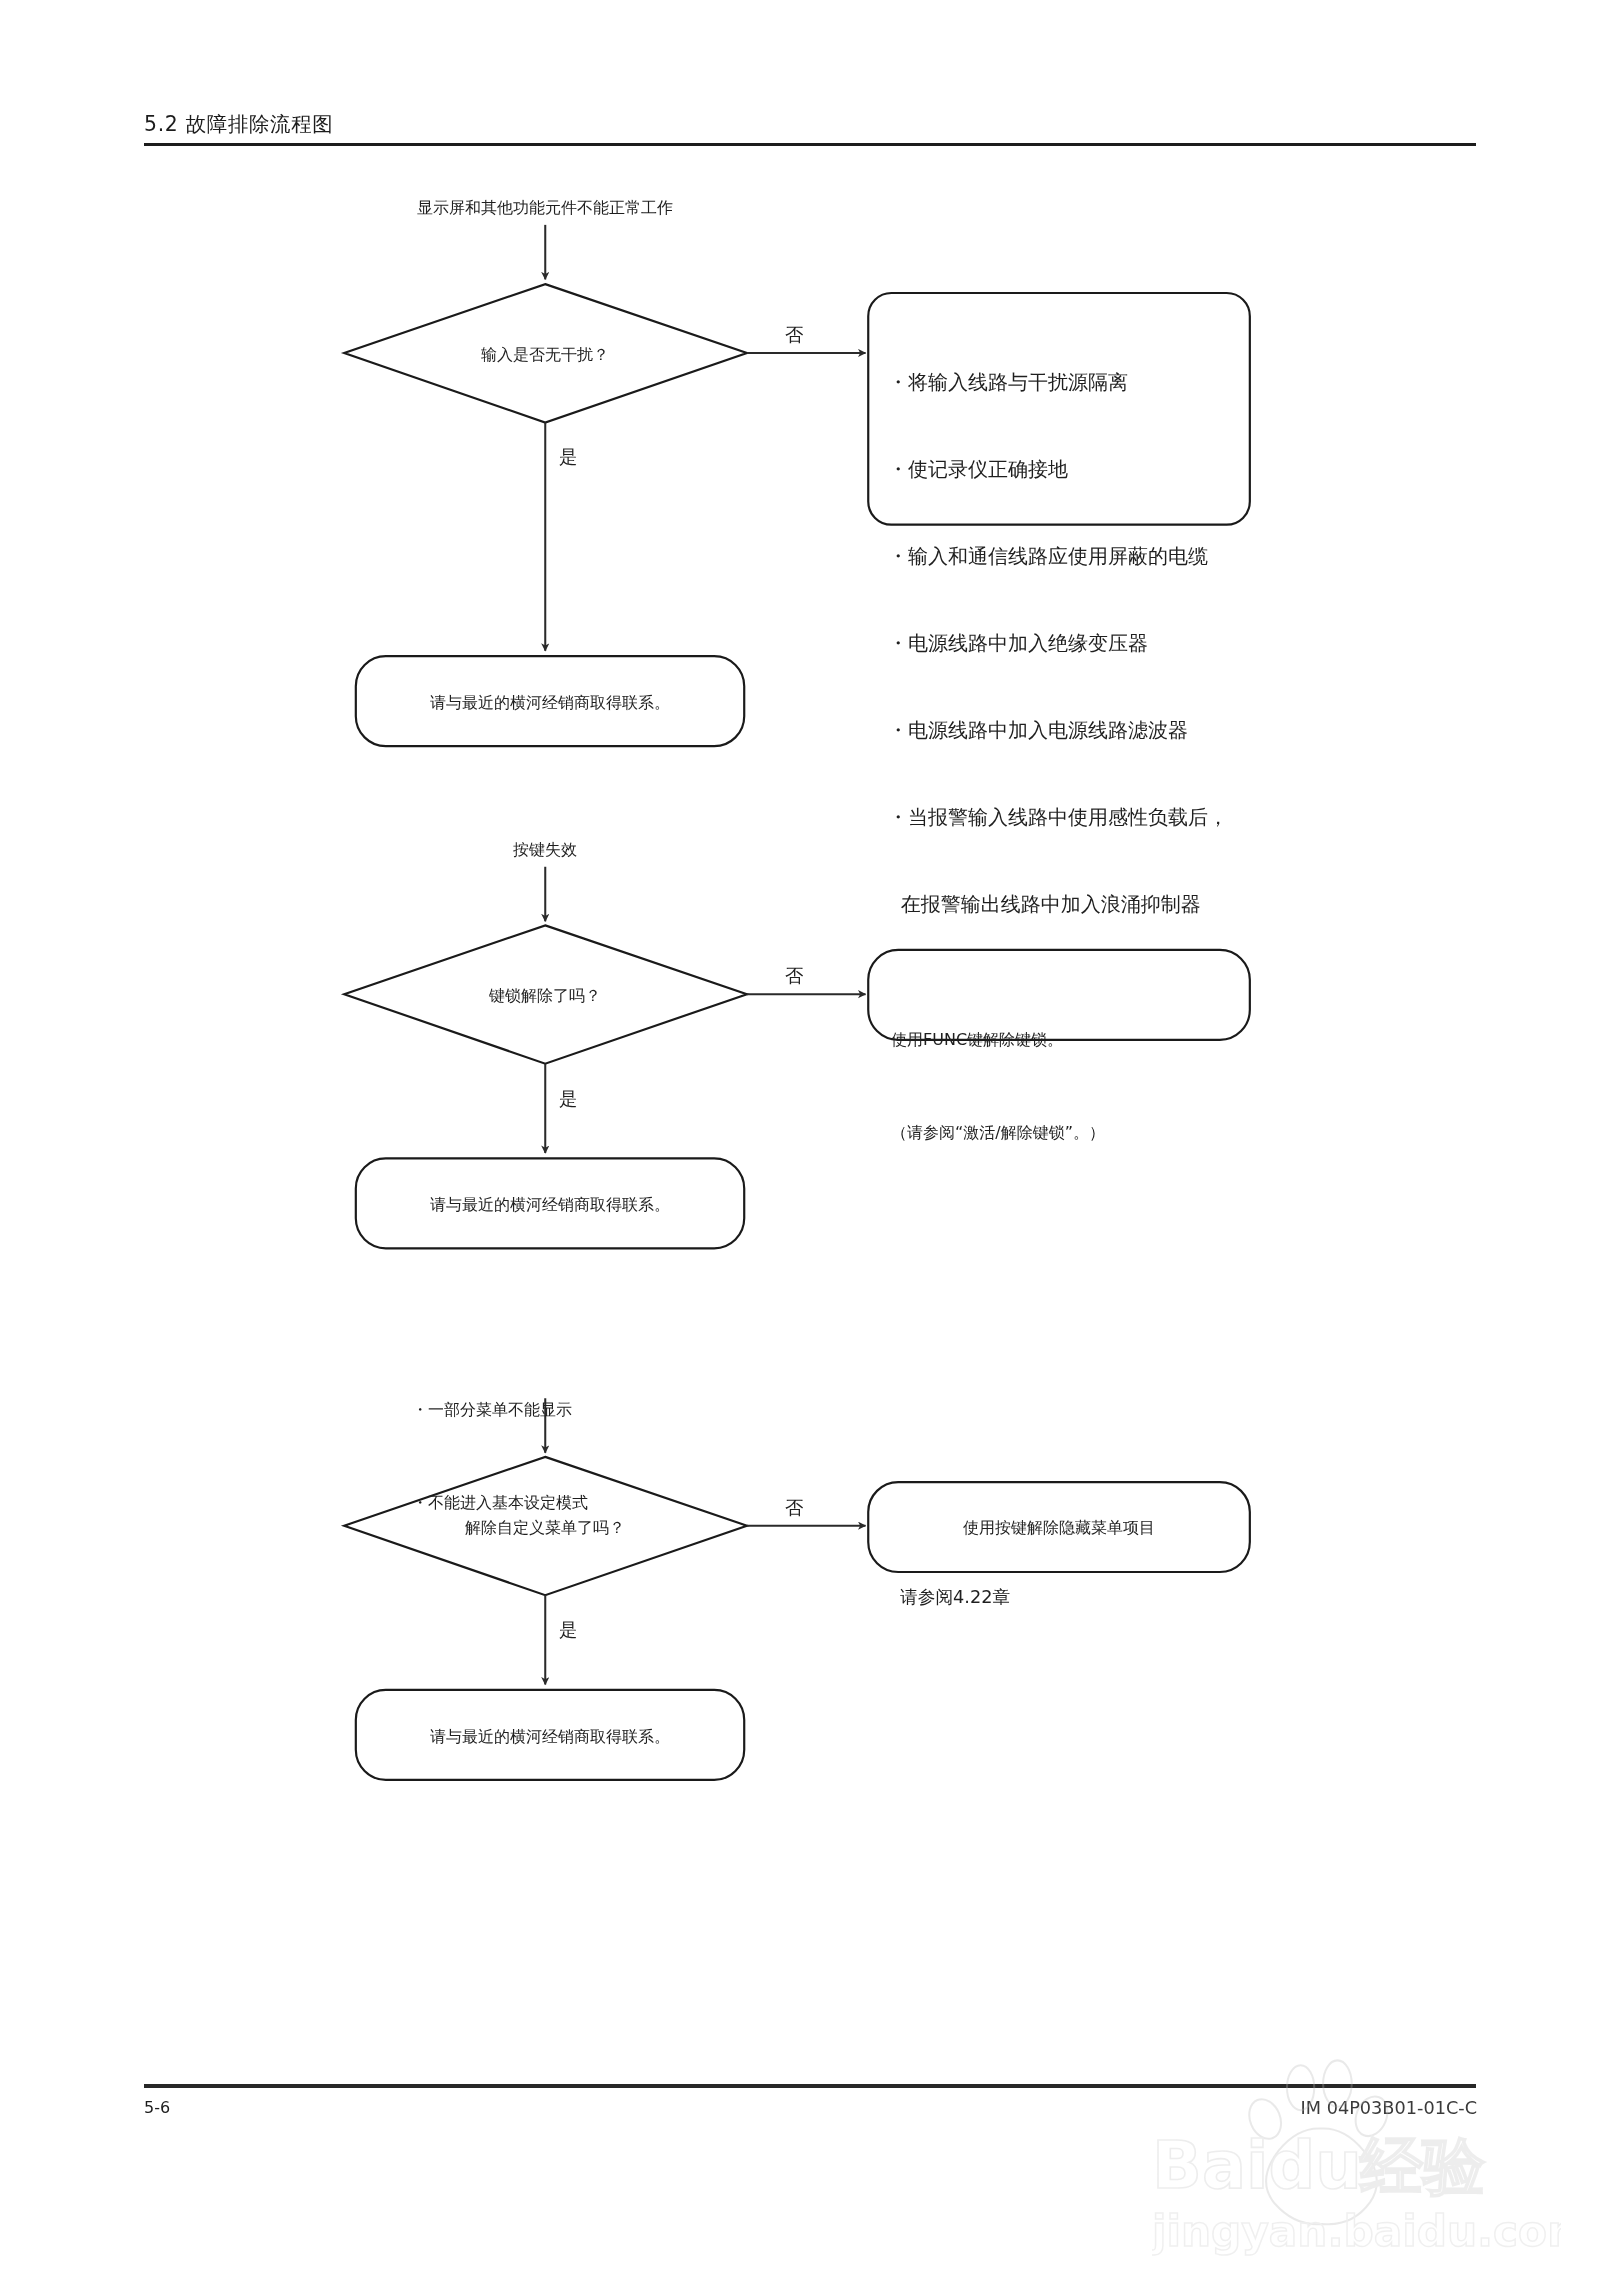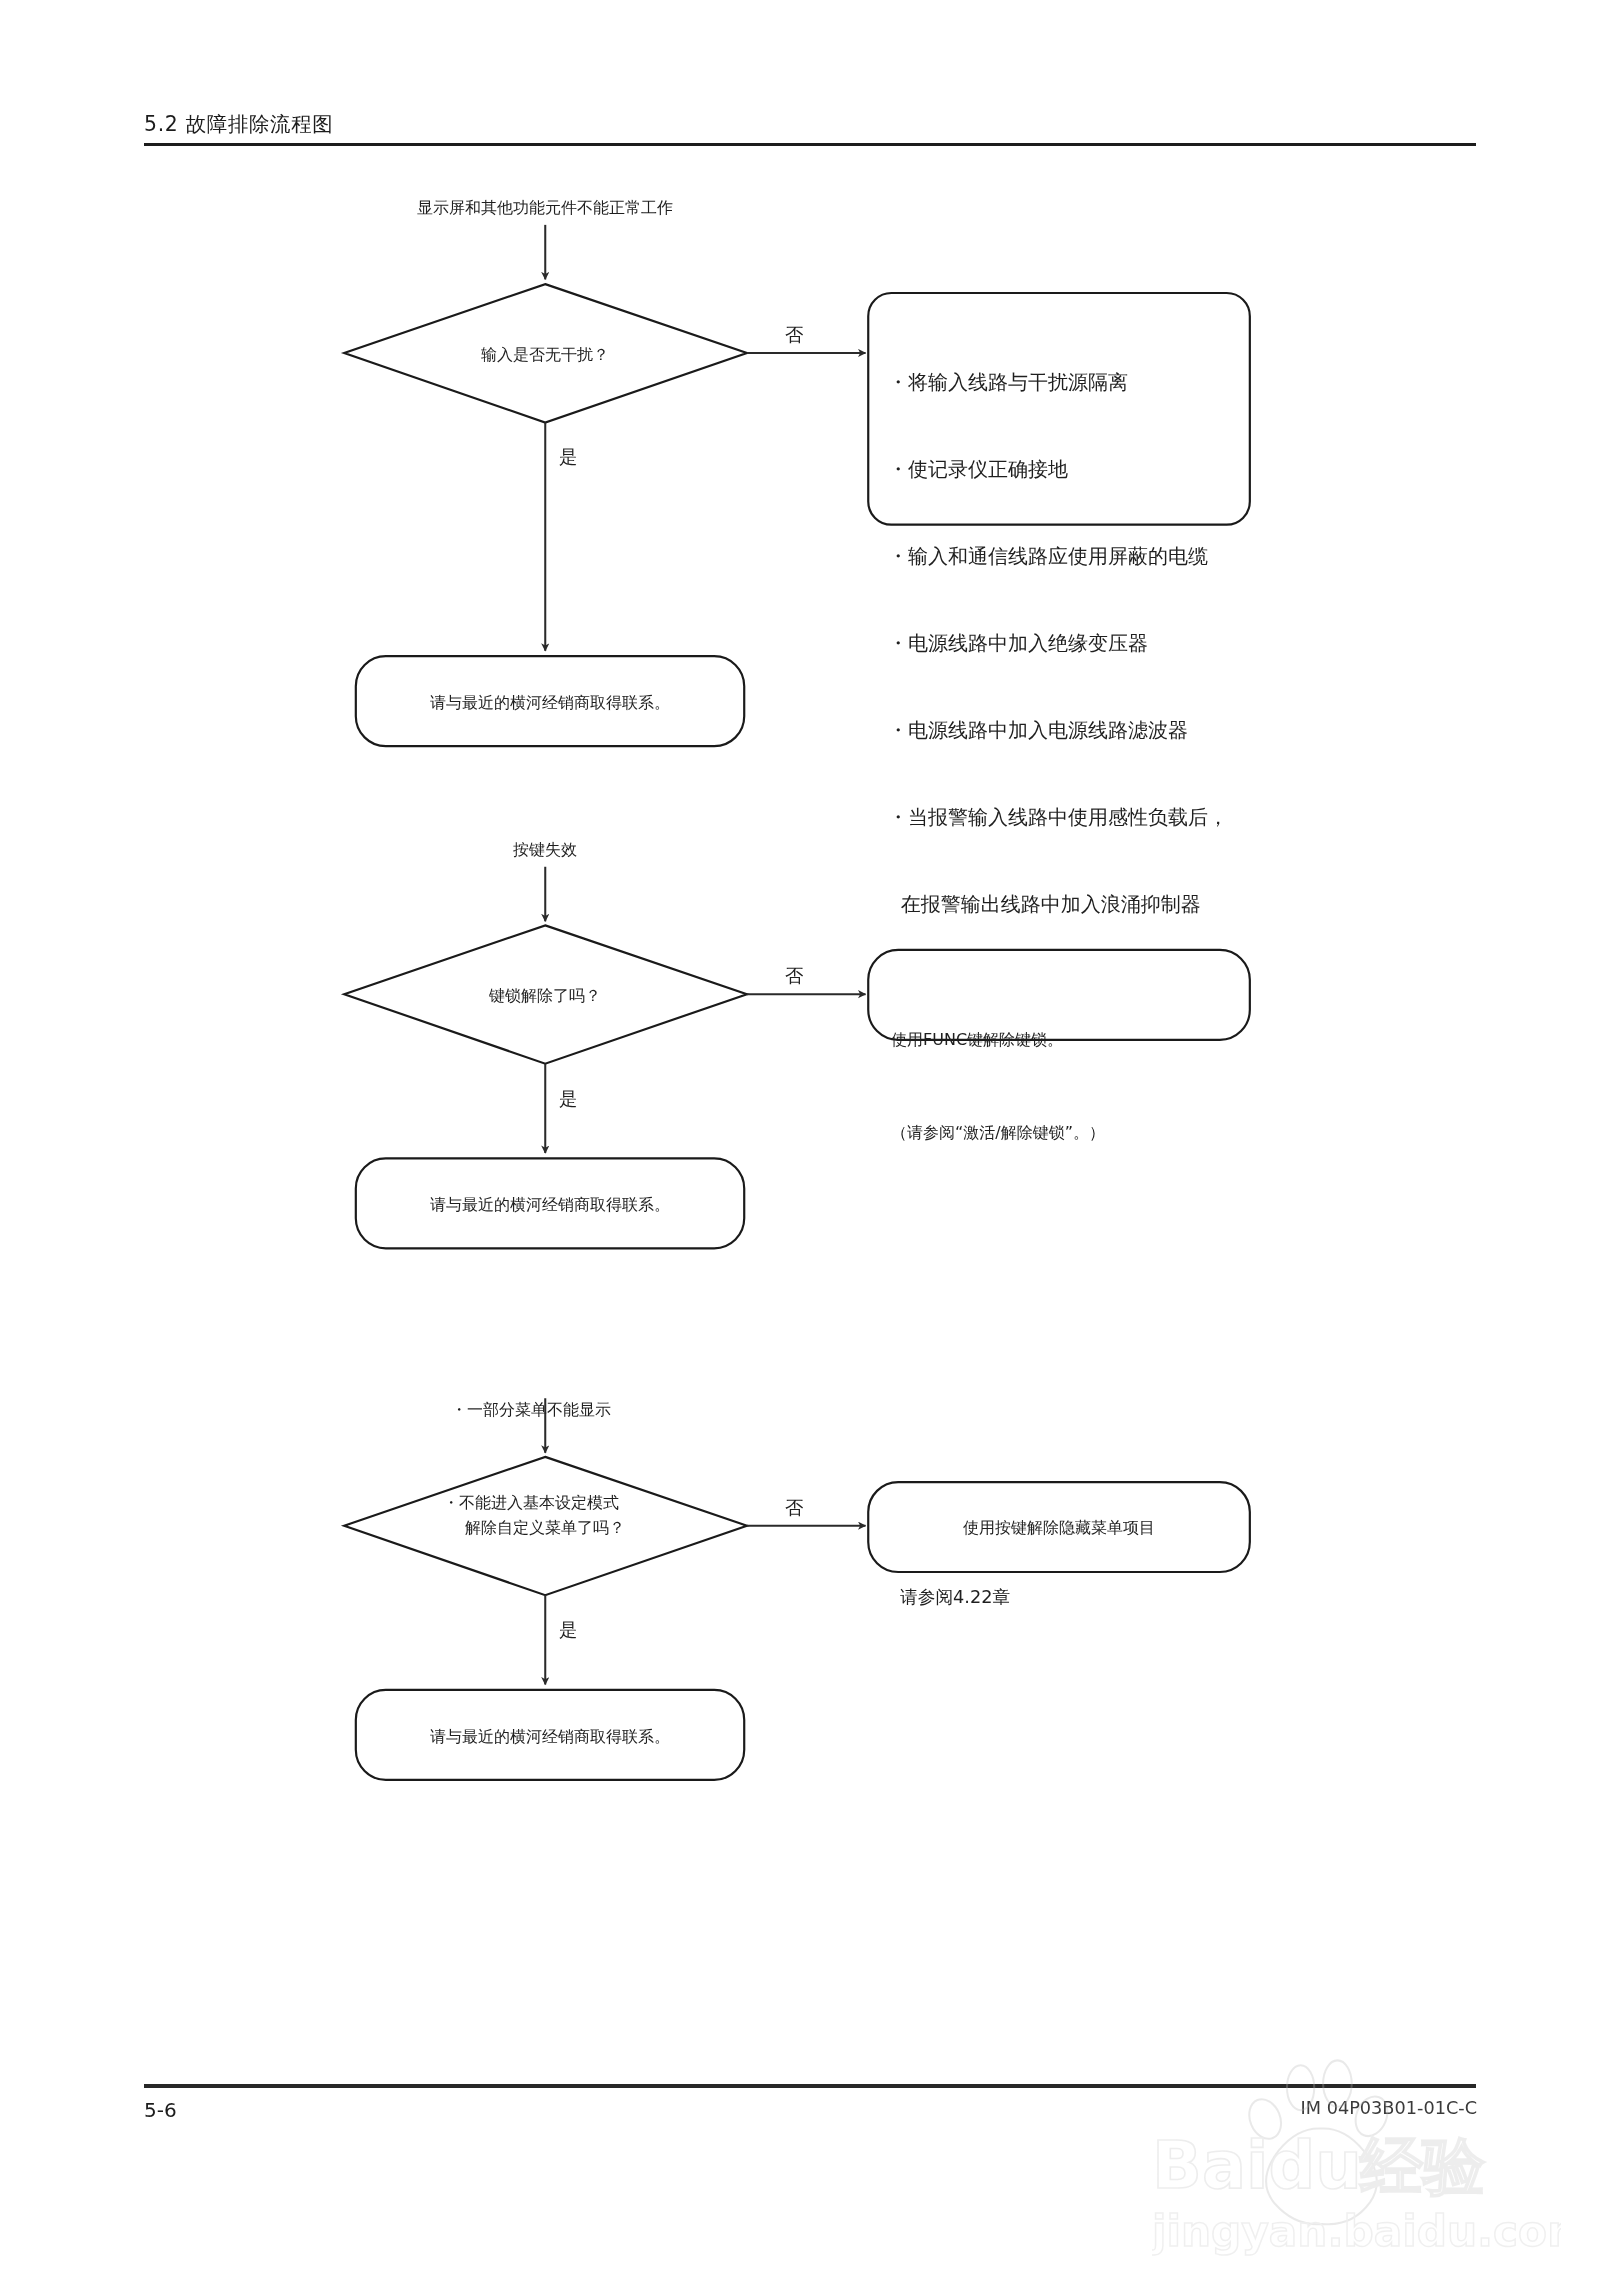"・一部分菜单不能显示" div.flow-text { left: 443px -> 412px; text-align: center -> none }
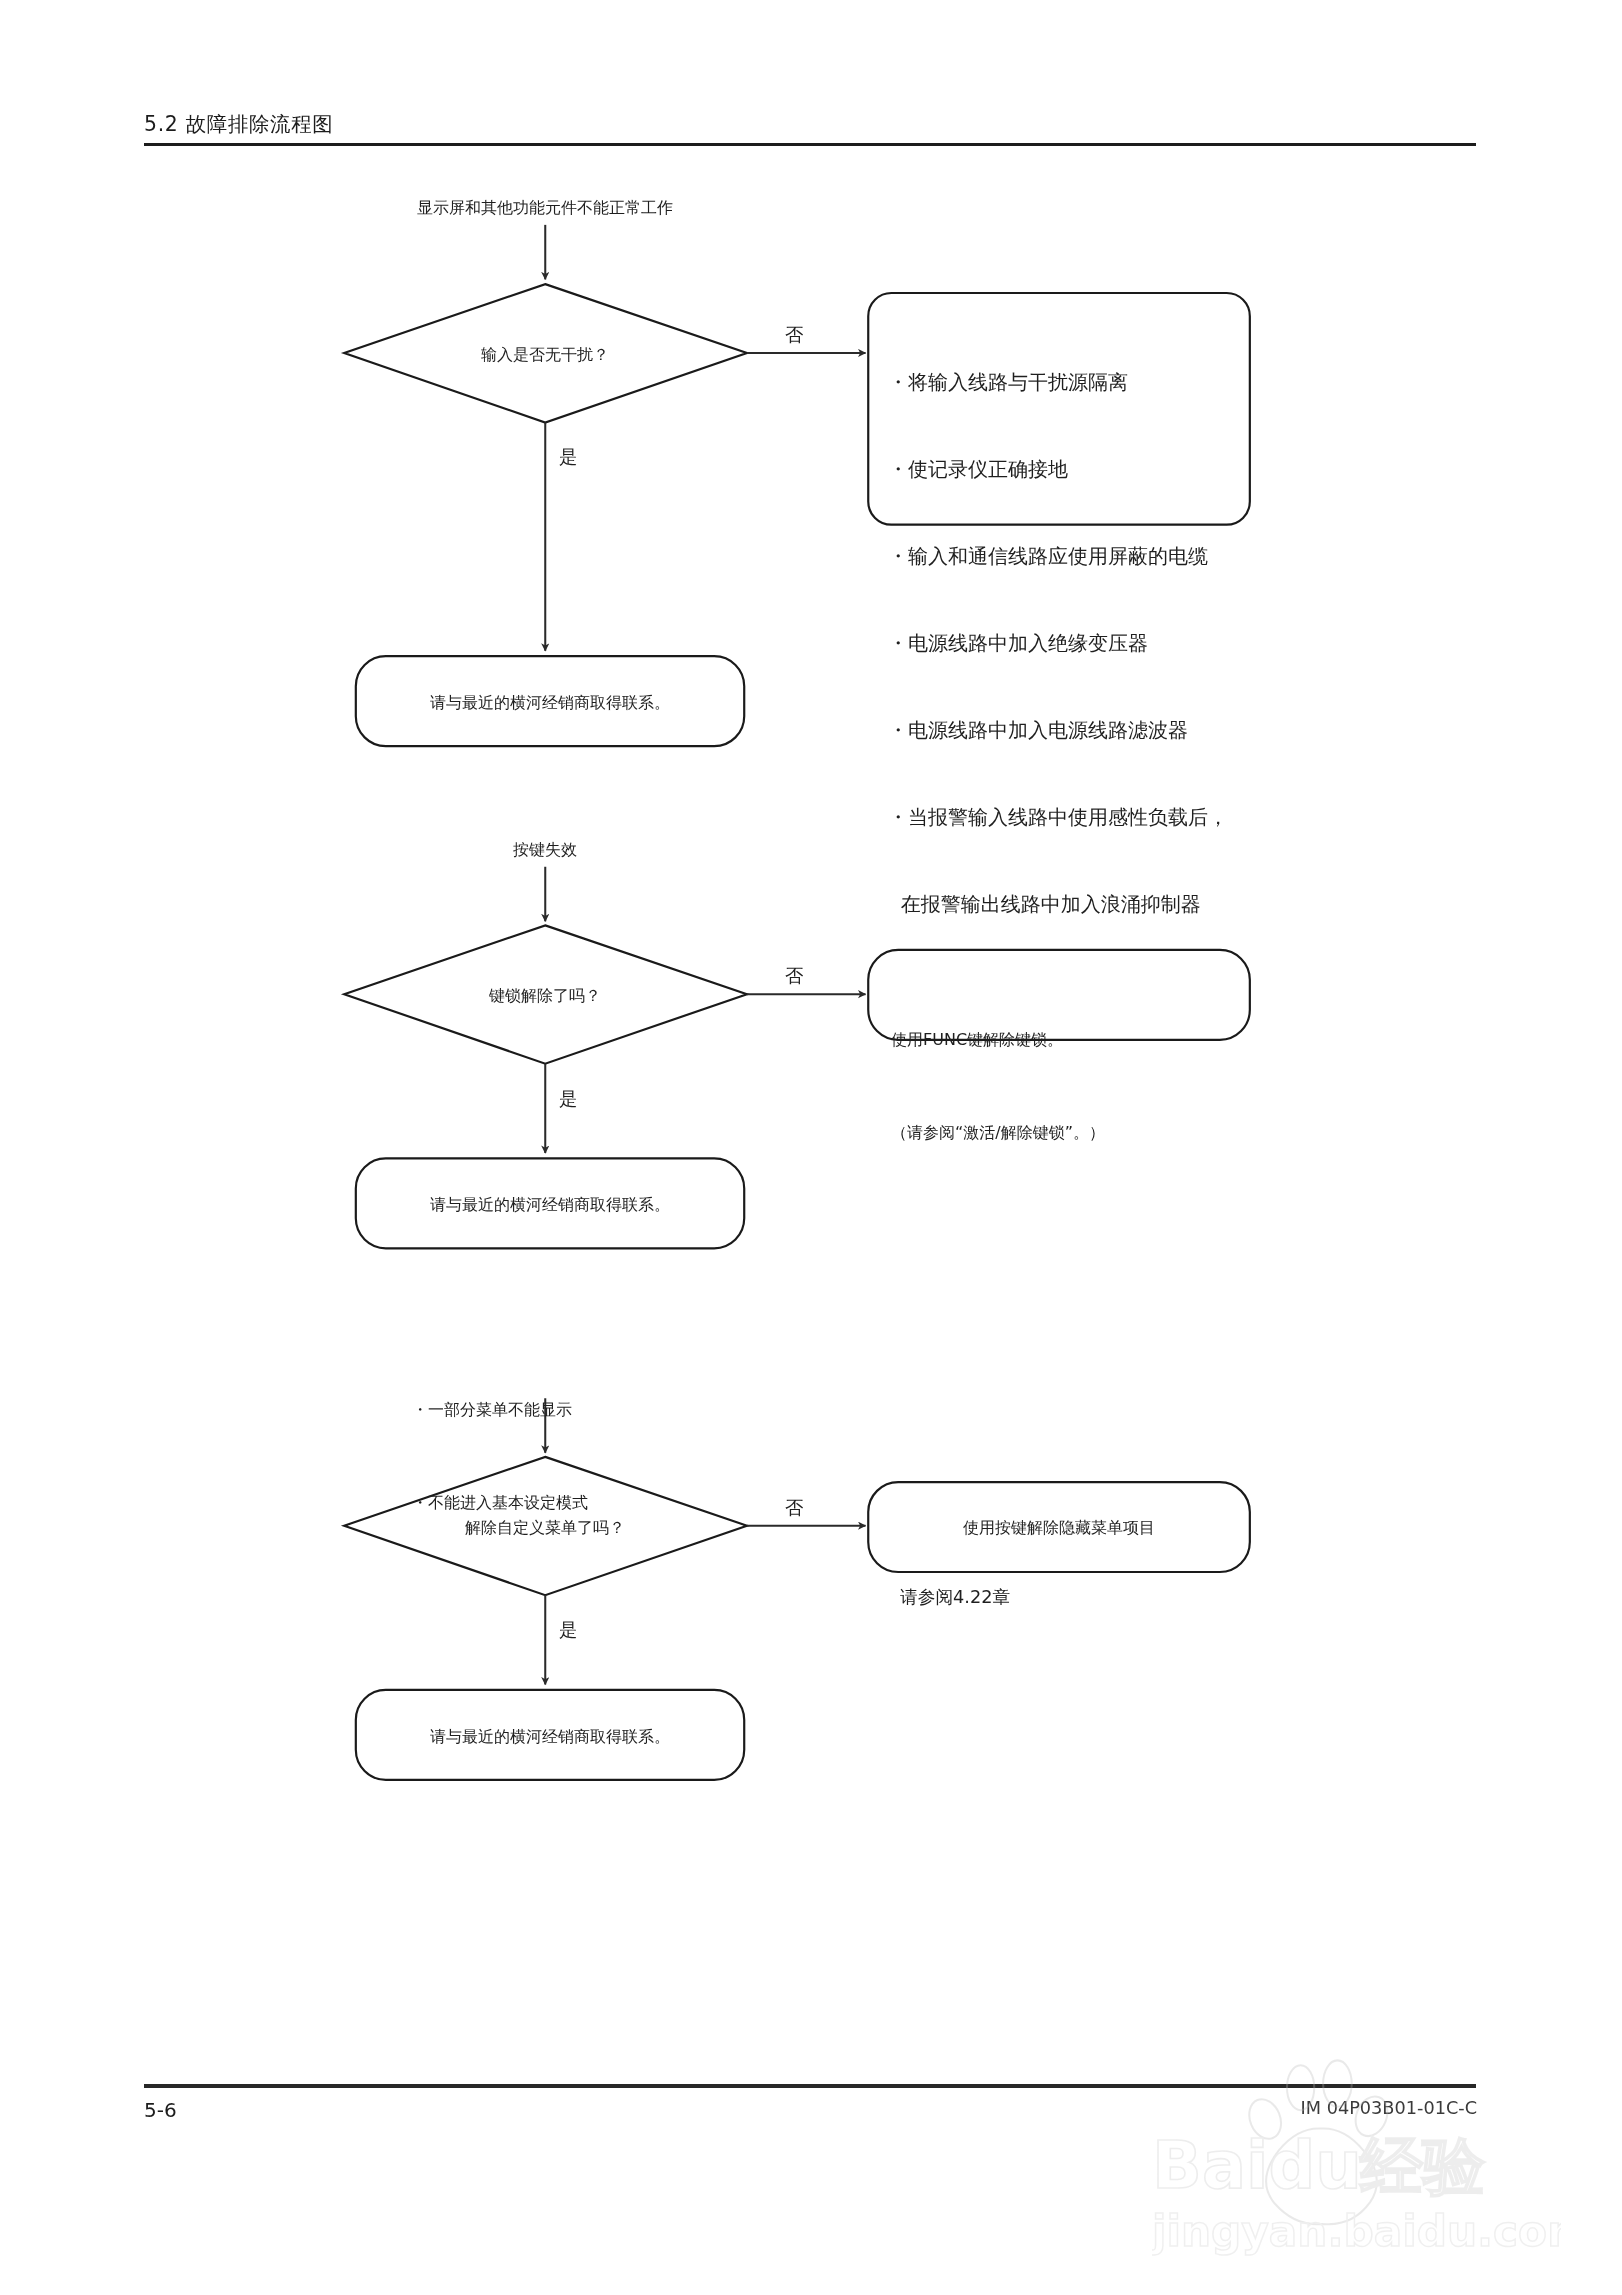"5-6" #footer-page { font-size: 20px -> 16px }
